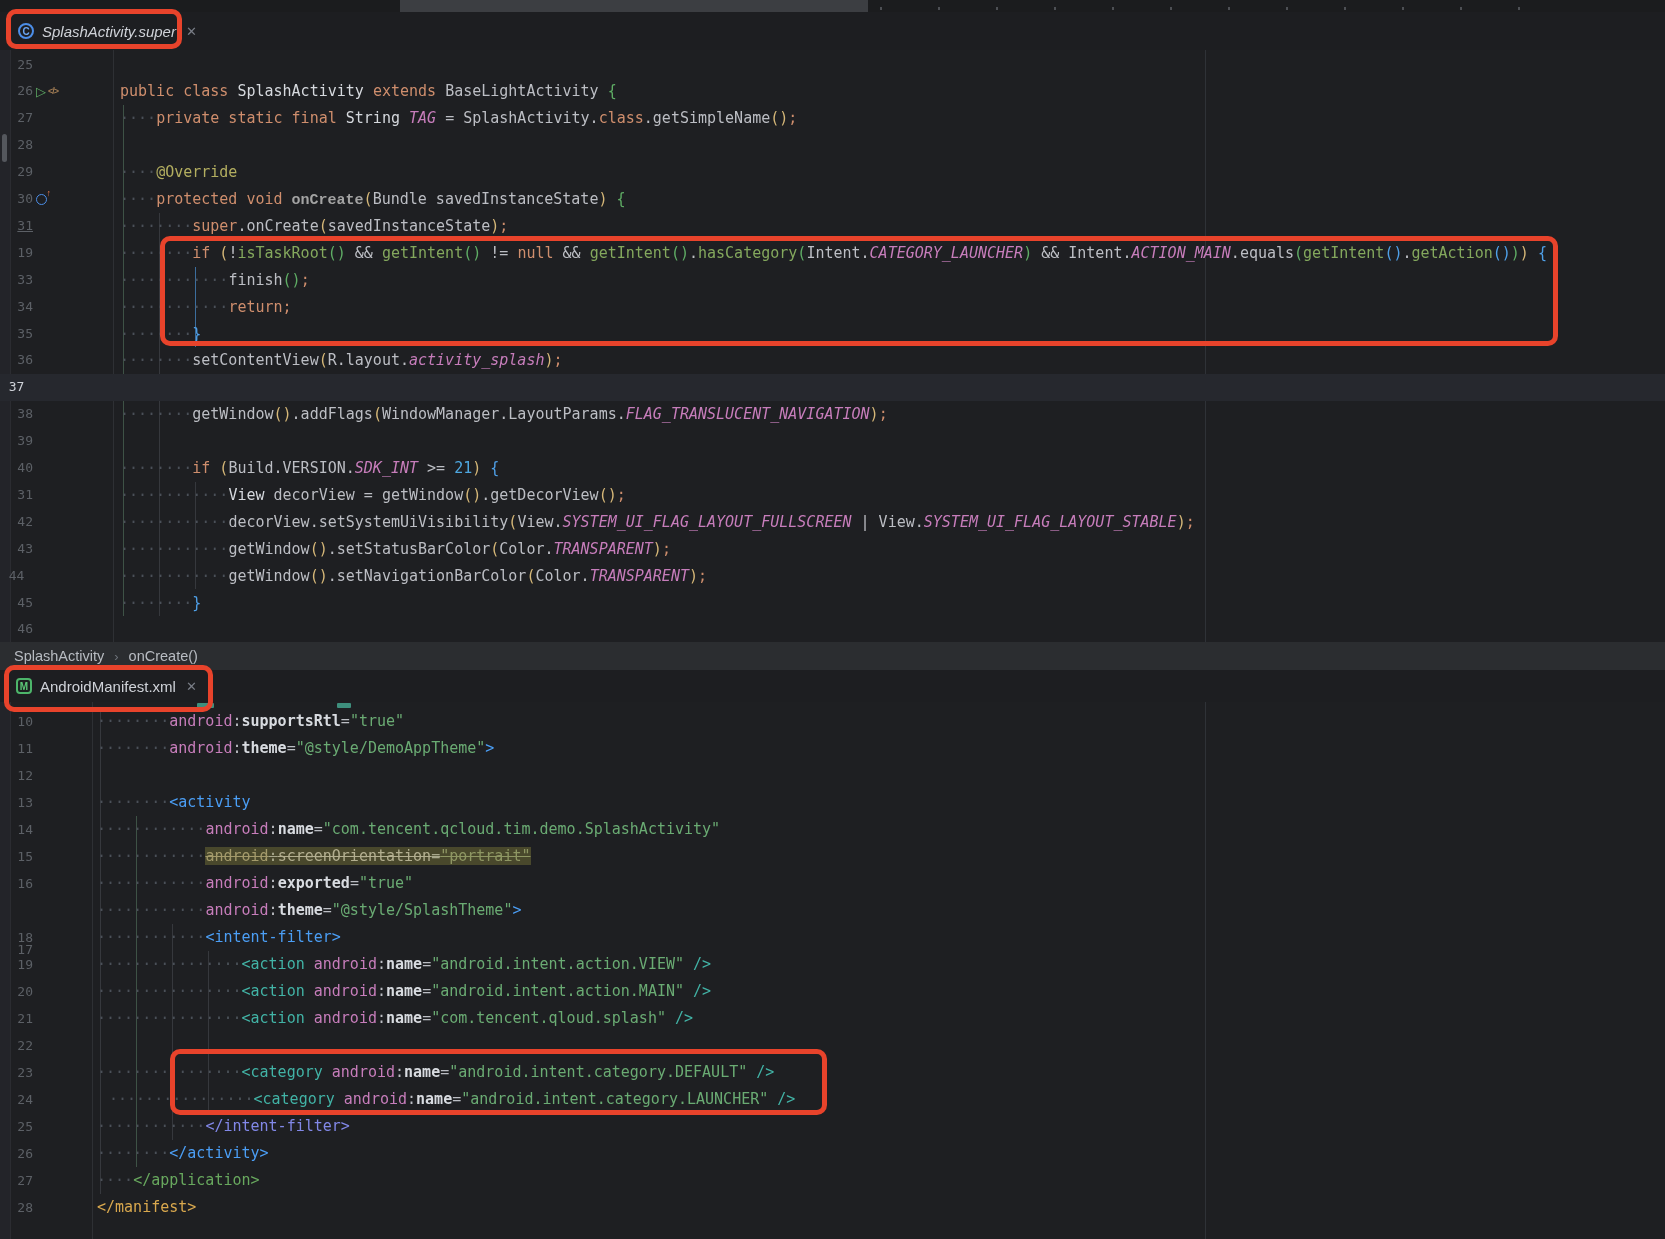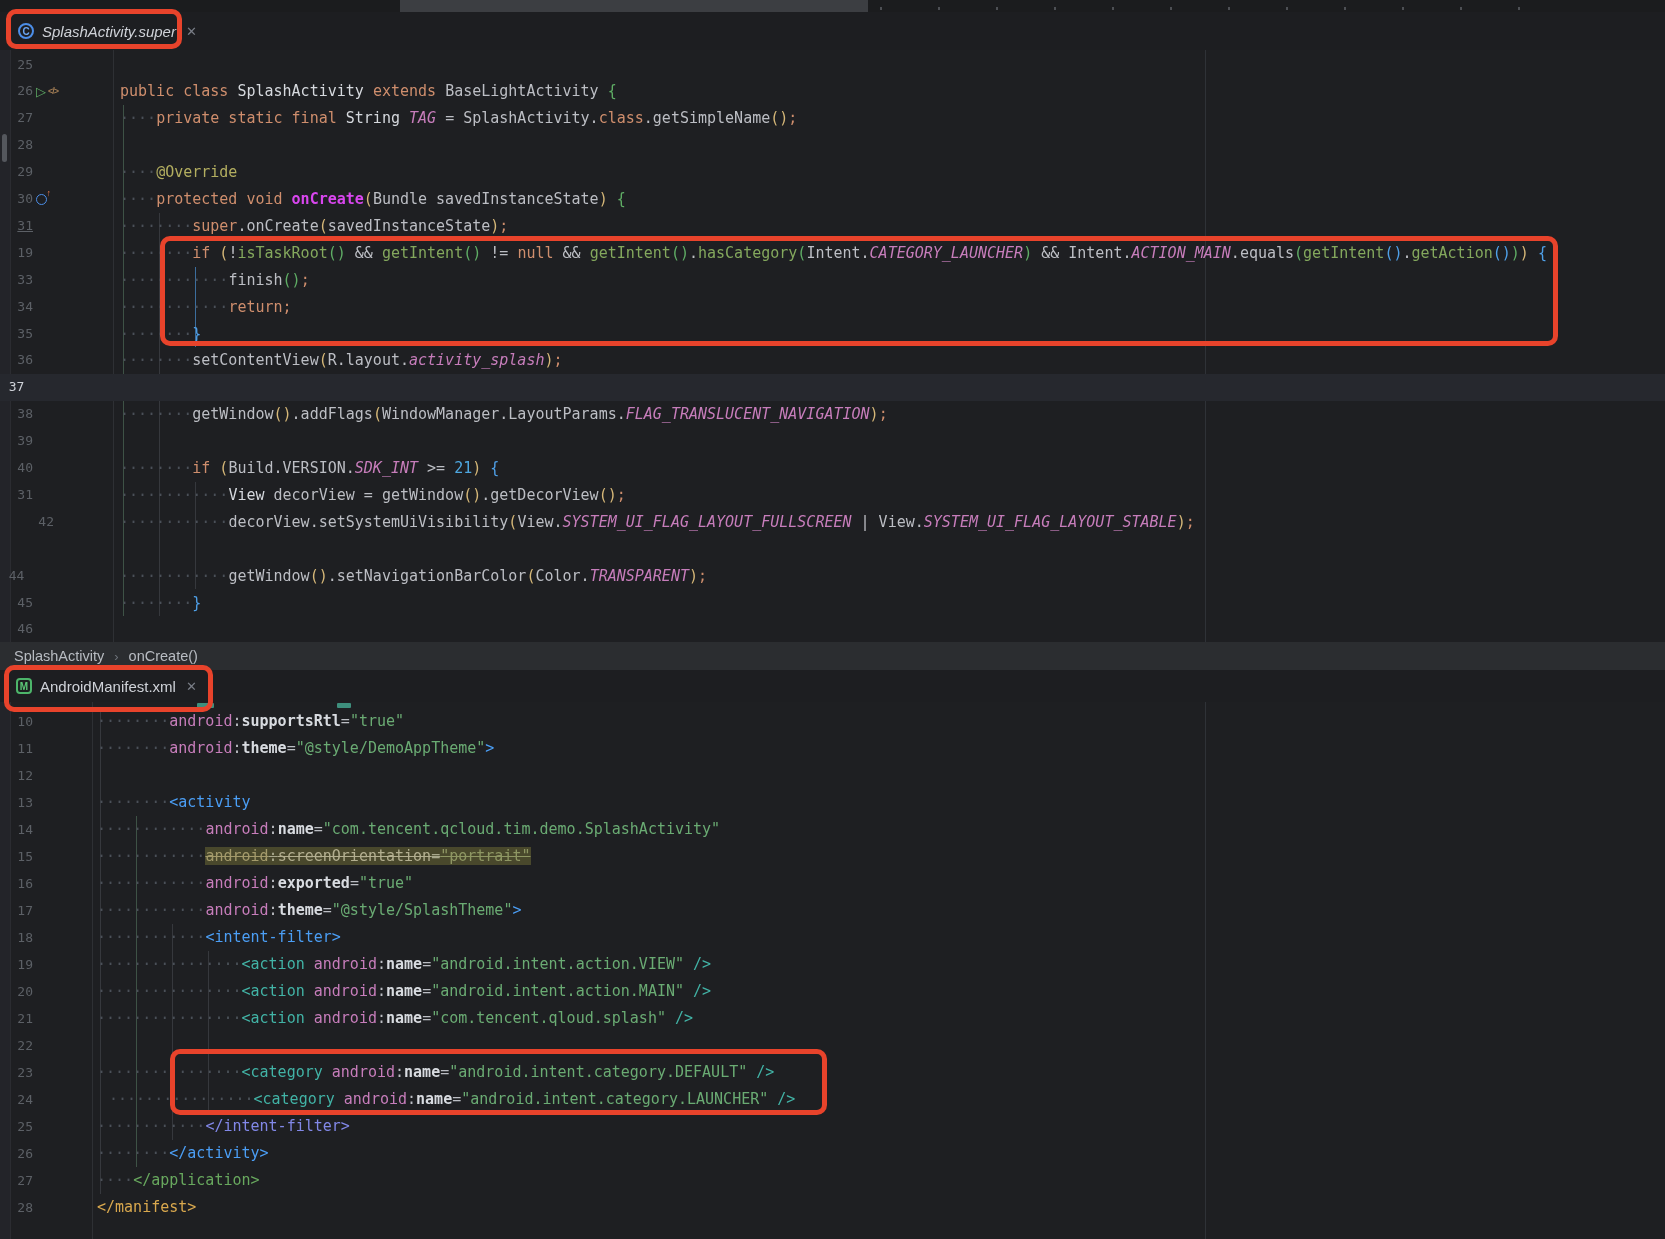"onCreate" .de { color: #d946ef -> #a3a3a3; font-family: none -> Liberation Mono, monospace }
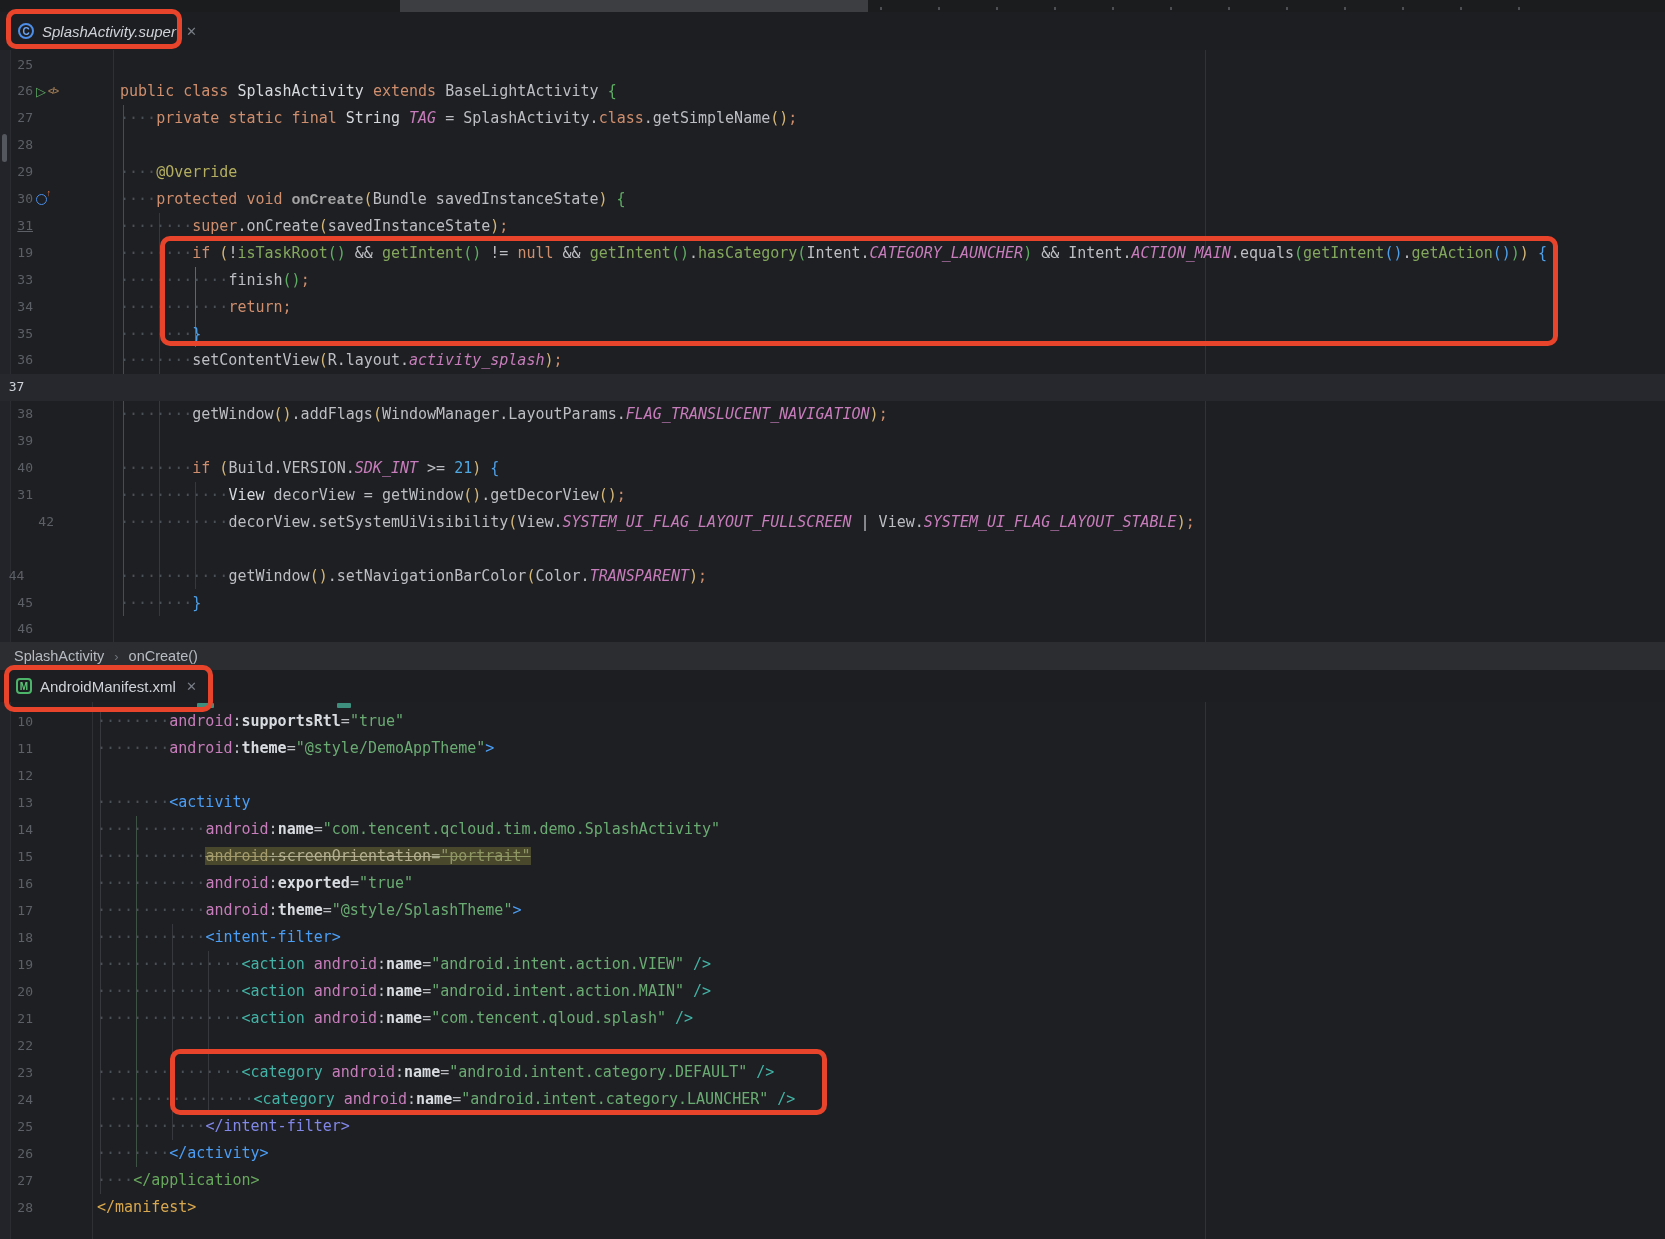"42" span.lnum { padding-left: 21px -> none }
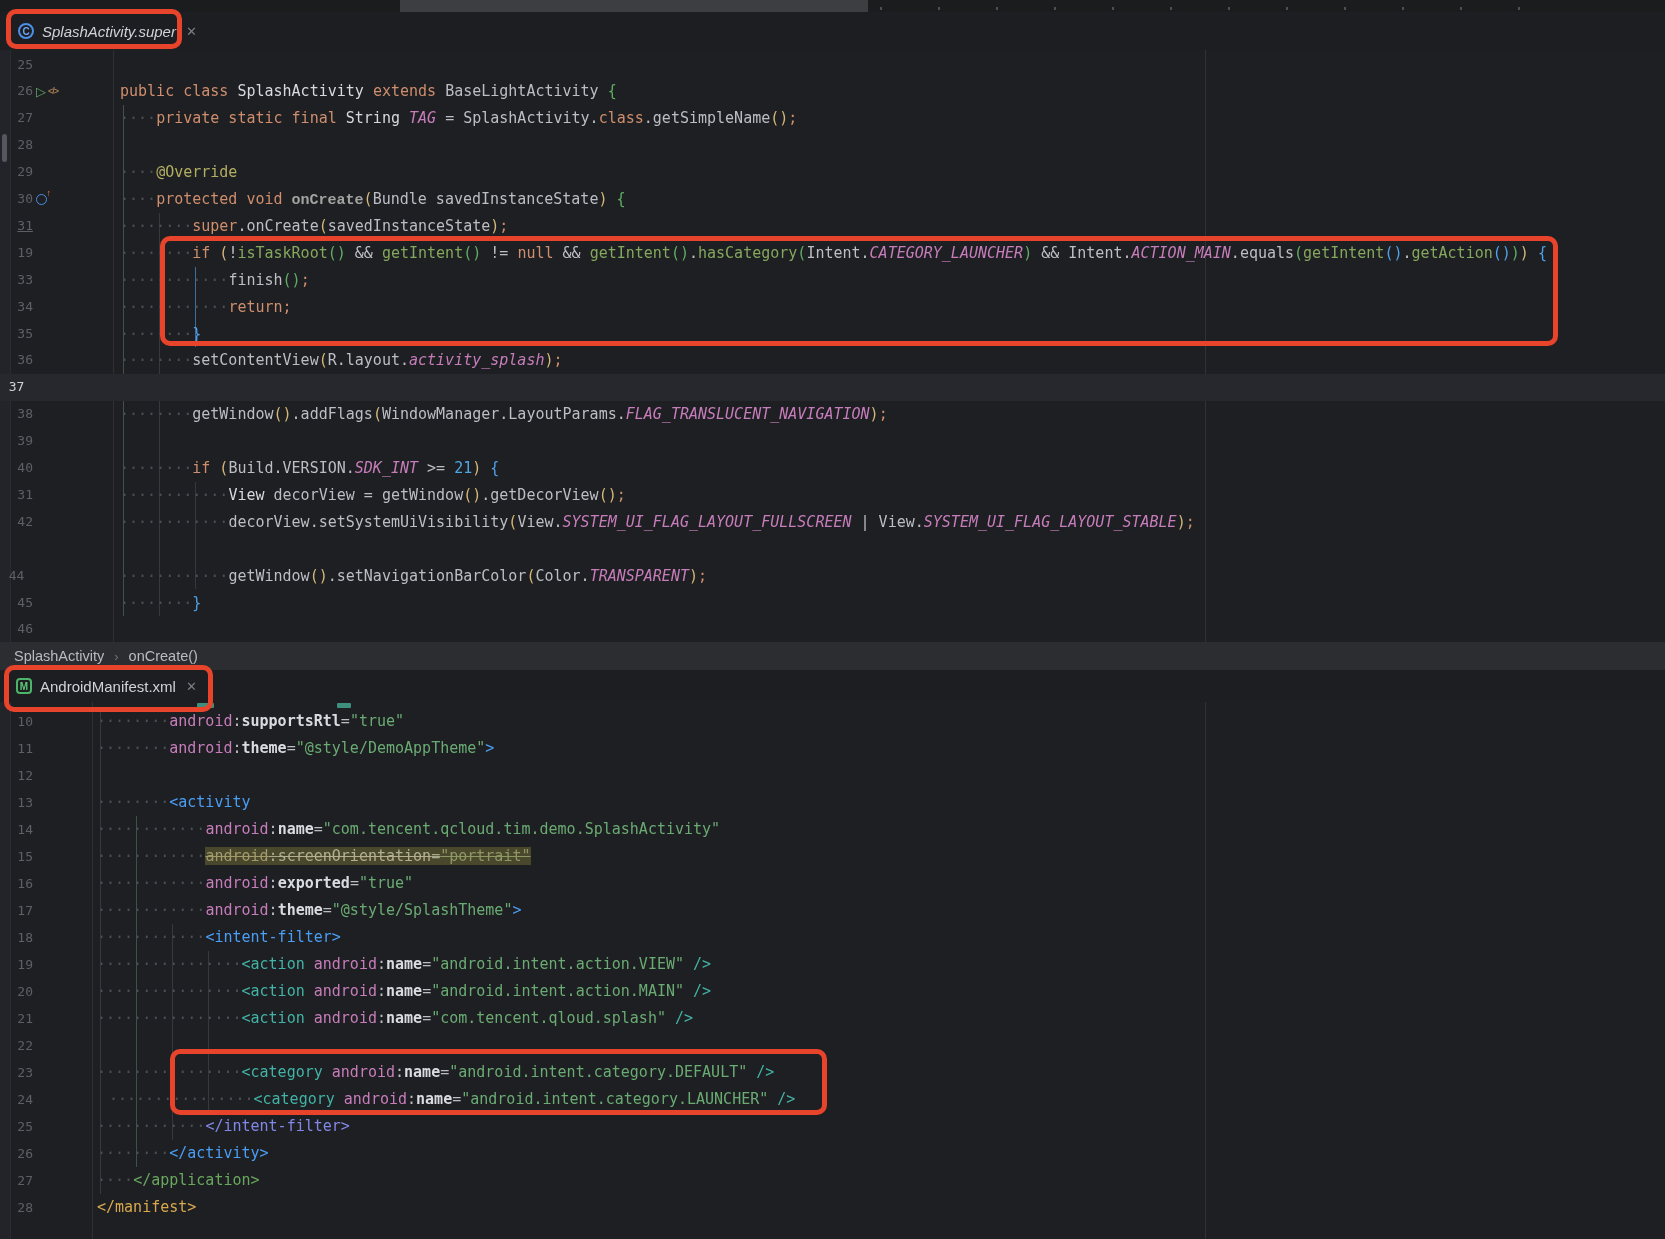"43" div.row { html: none -> <div> <span>43</span> <span><span>············</span><span>getWindow</span><span>()</span><span>.setStatusBarColor</span><span>(</span><span>Color.</span><span>TRANSPARENT</span><span>)</span><span>;</span></span> </div> }
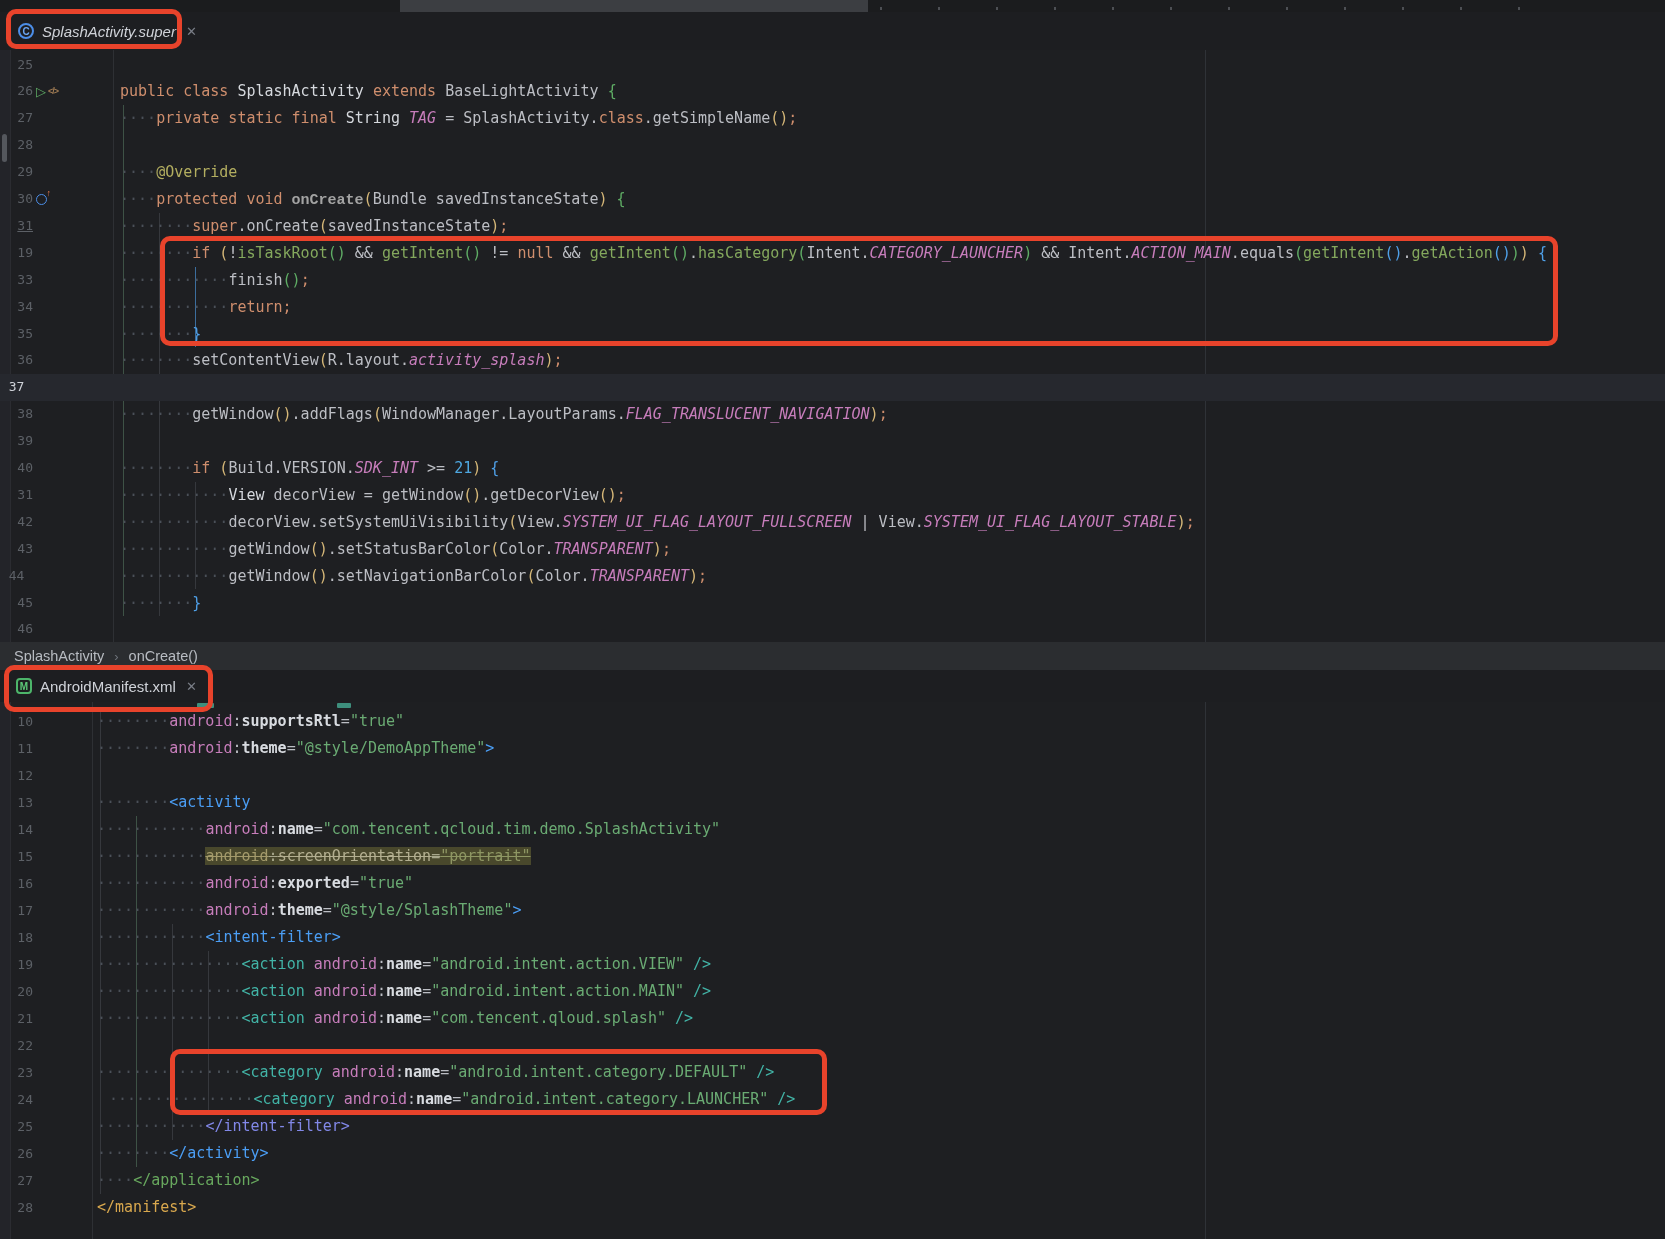"17" span.lnum { margin-top: none -> 39px }
